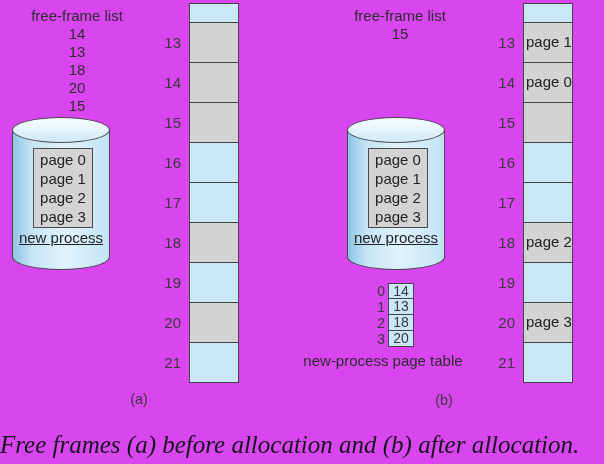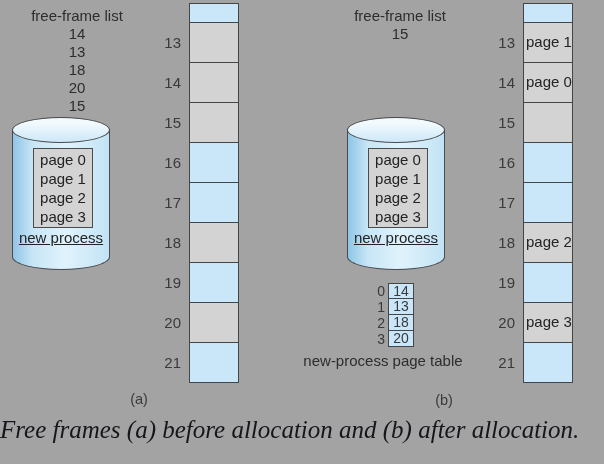"free-frame list" #stage { background: #a3a3a3 -> #d946ef }
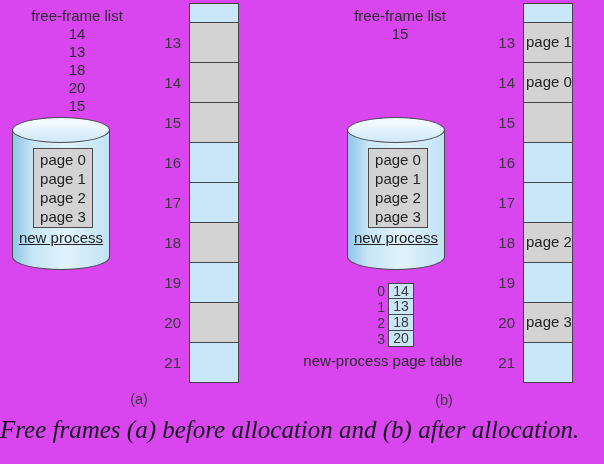"Free frames (a) before allocation" .caption { top: 416px -> 431px }
